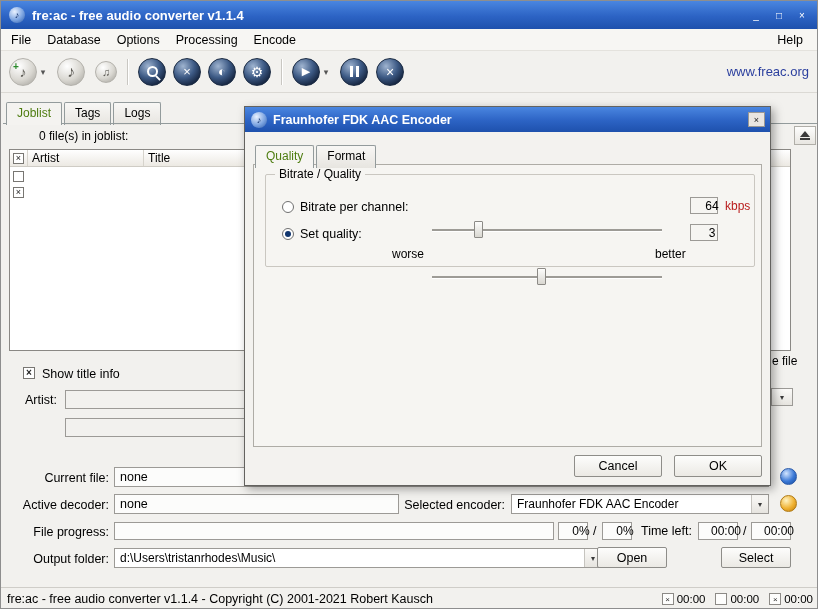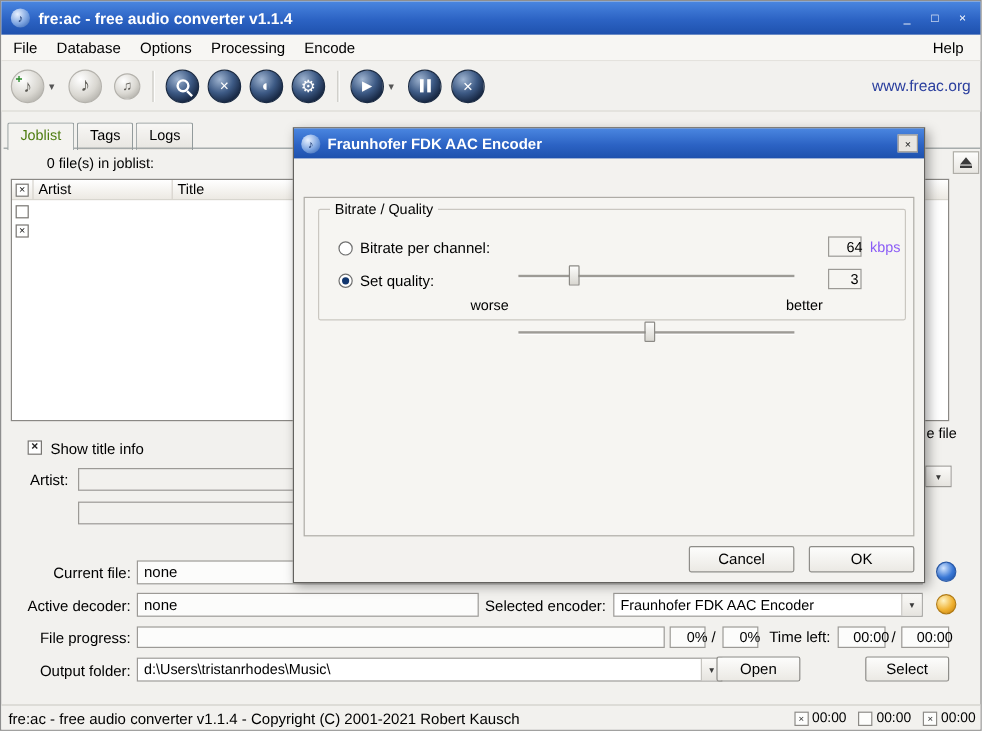"Quality" div.abs { html: none -> <div> <span>Quality</span> <span>Format</span> </div> }
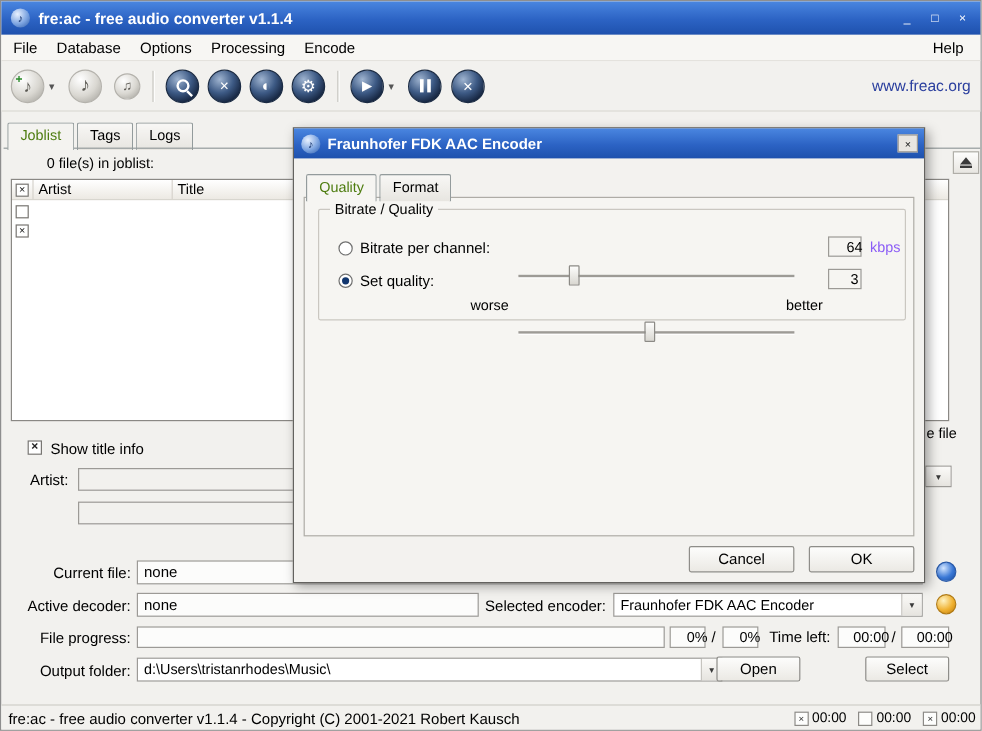"kbps" .gray { color: #8b5cf6 -> #b91c1c }
